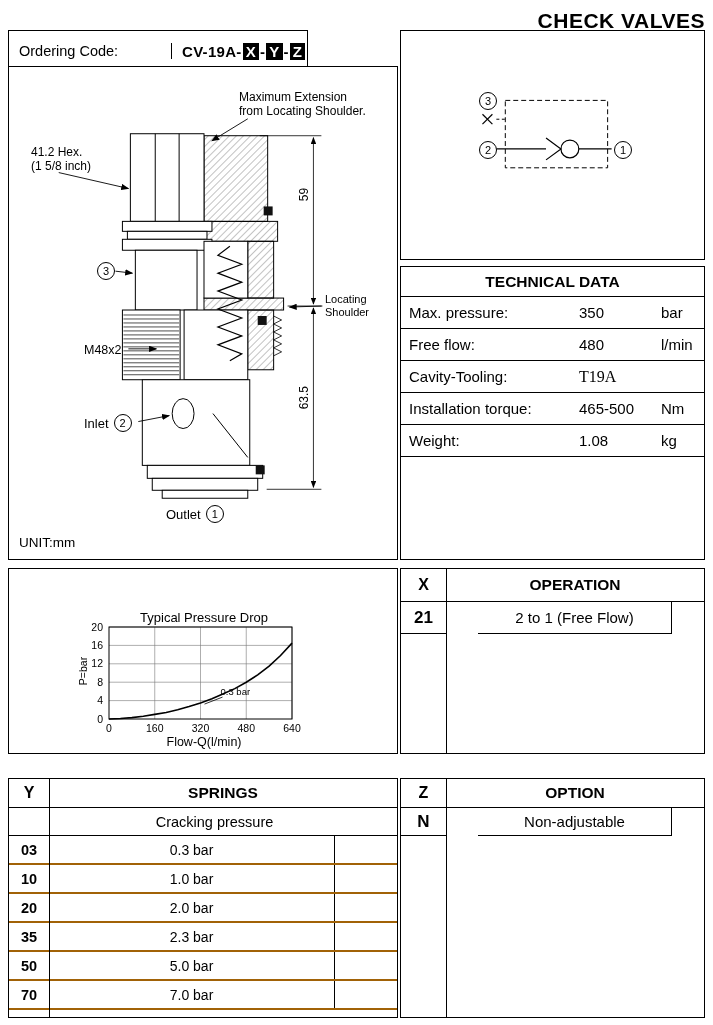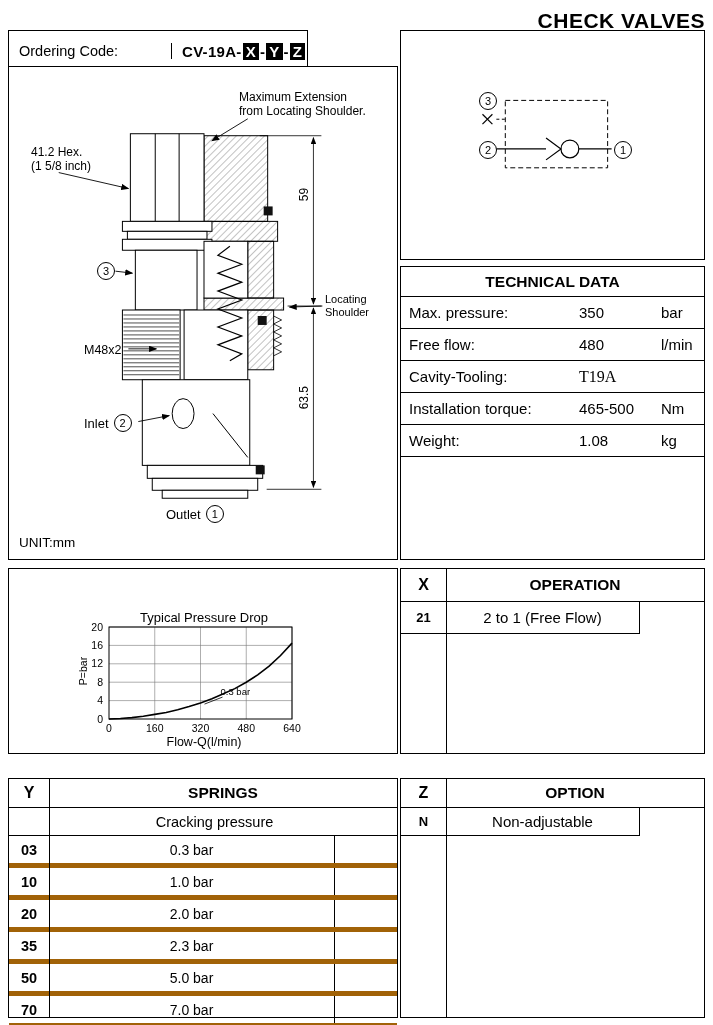"21" .k-row .k-code { font-size: 13px -> 17px }
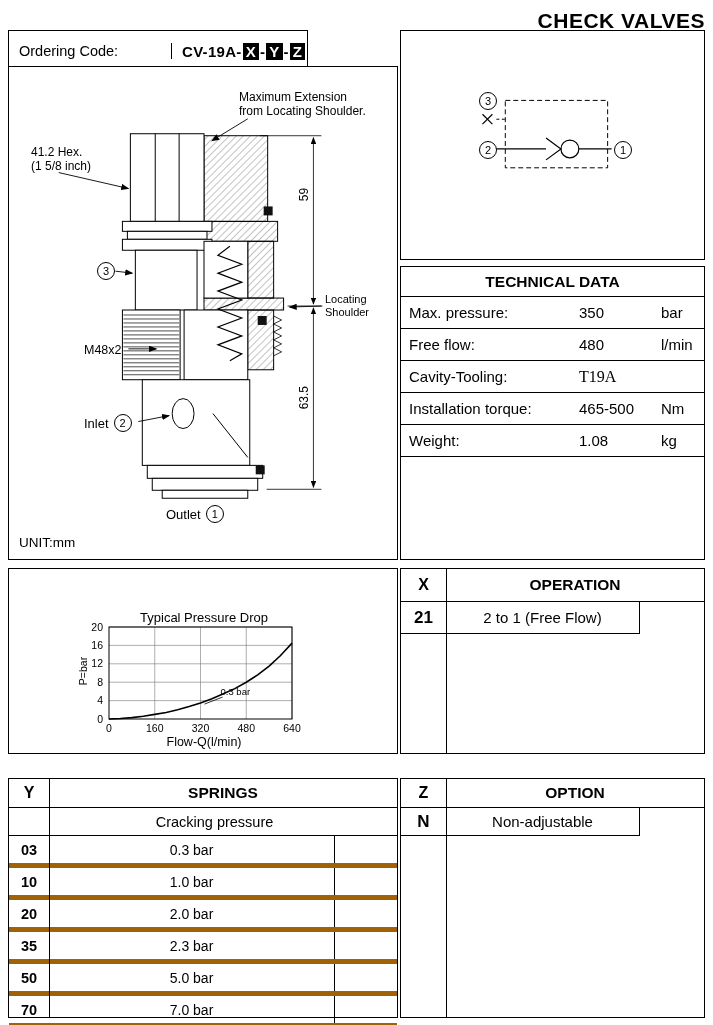"2 to 1 (Free Flow)" .k-val { margin-left: none -> 32px }
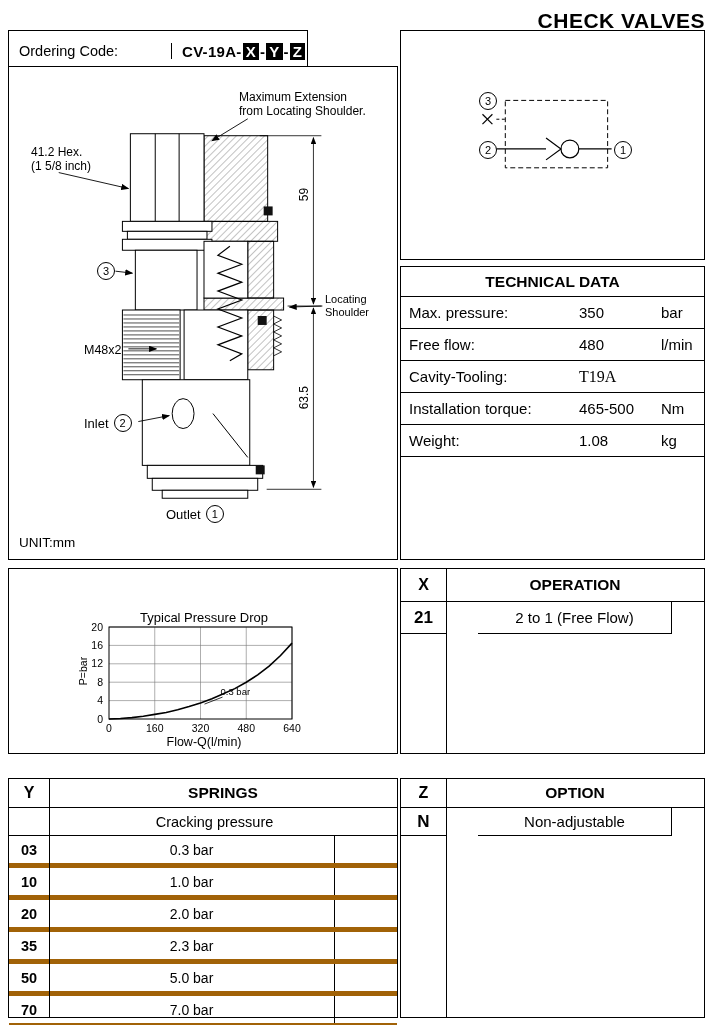"03" .s-row { border-bottom: 5px solid #a16207 -> 2px solid #a16207 }
